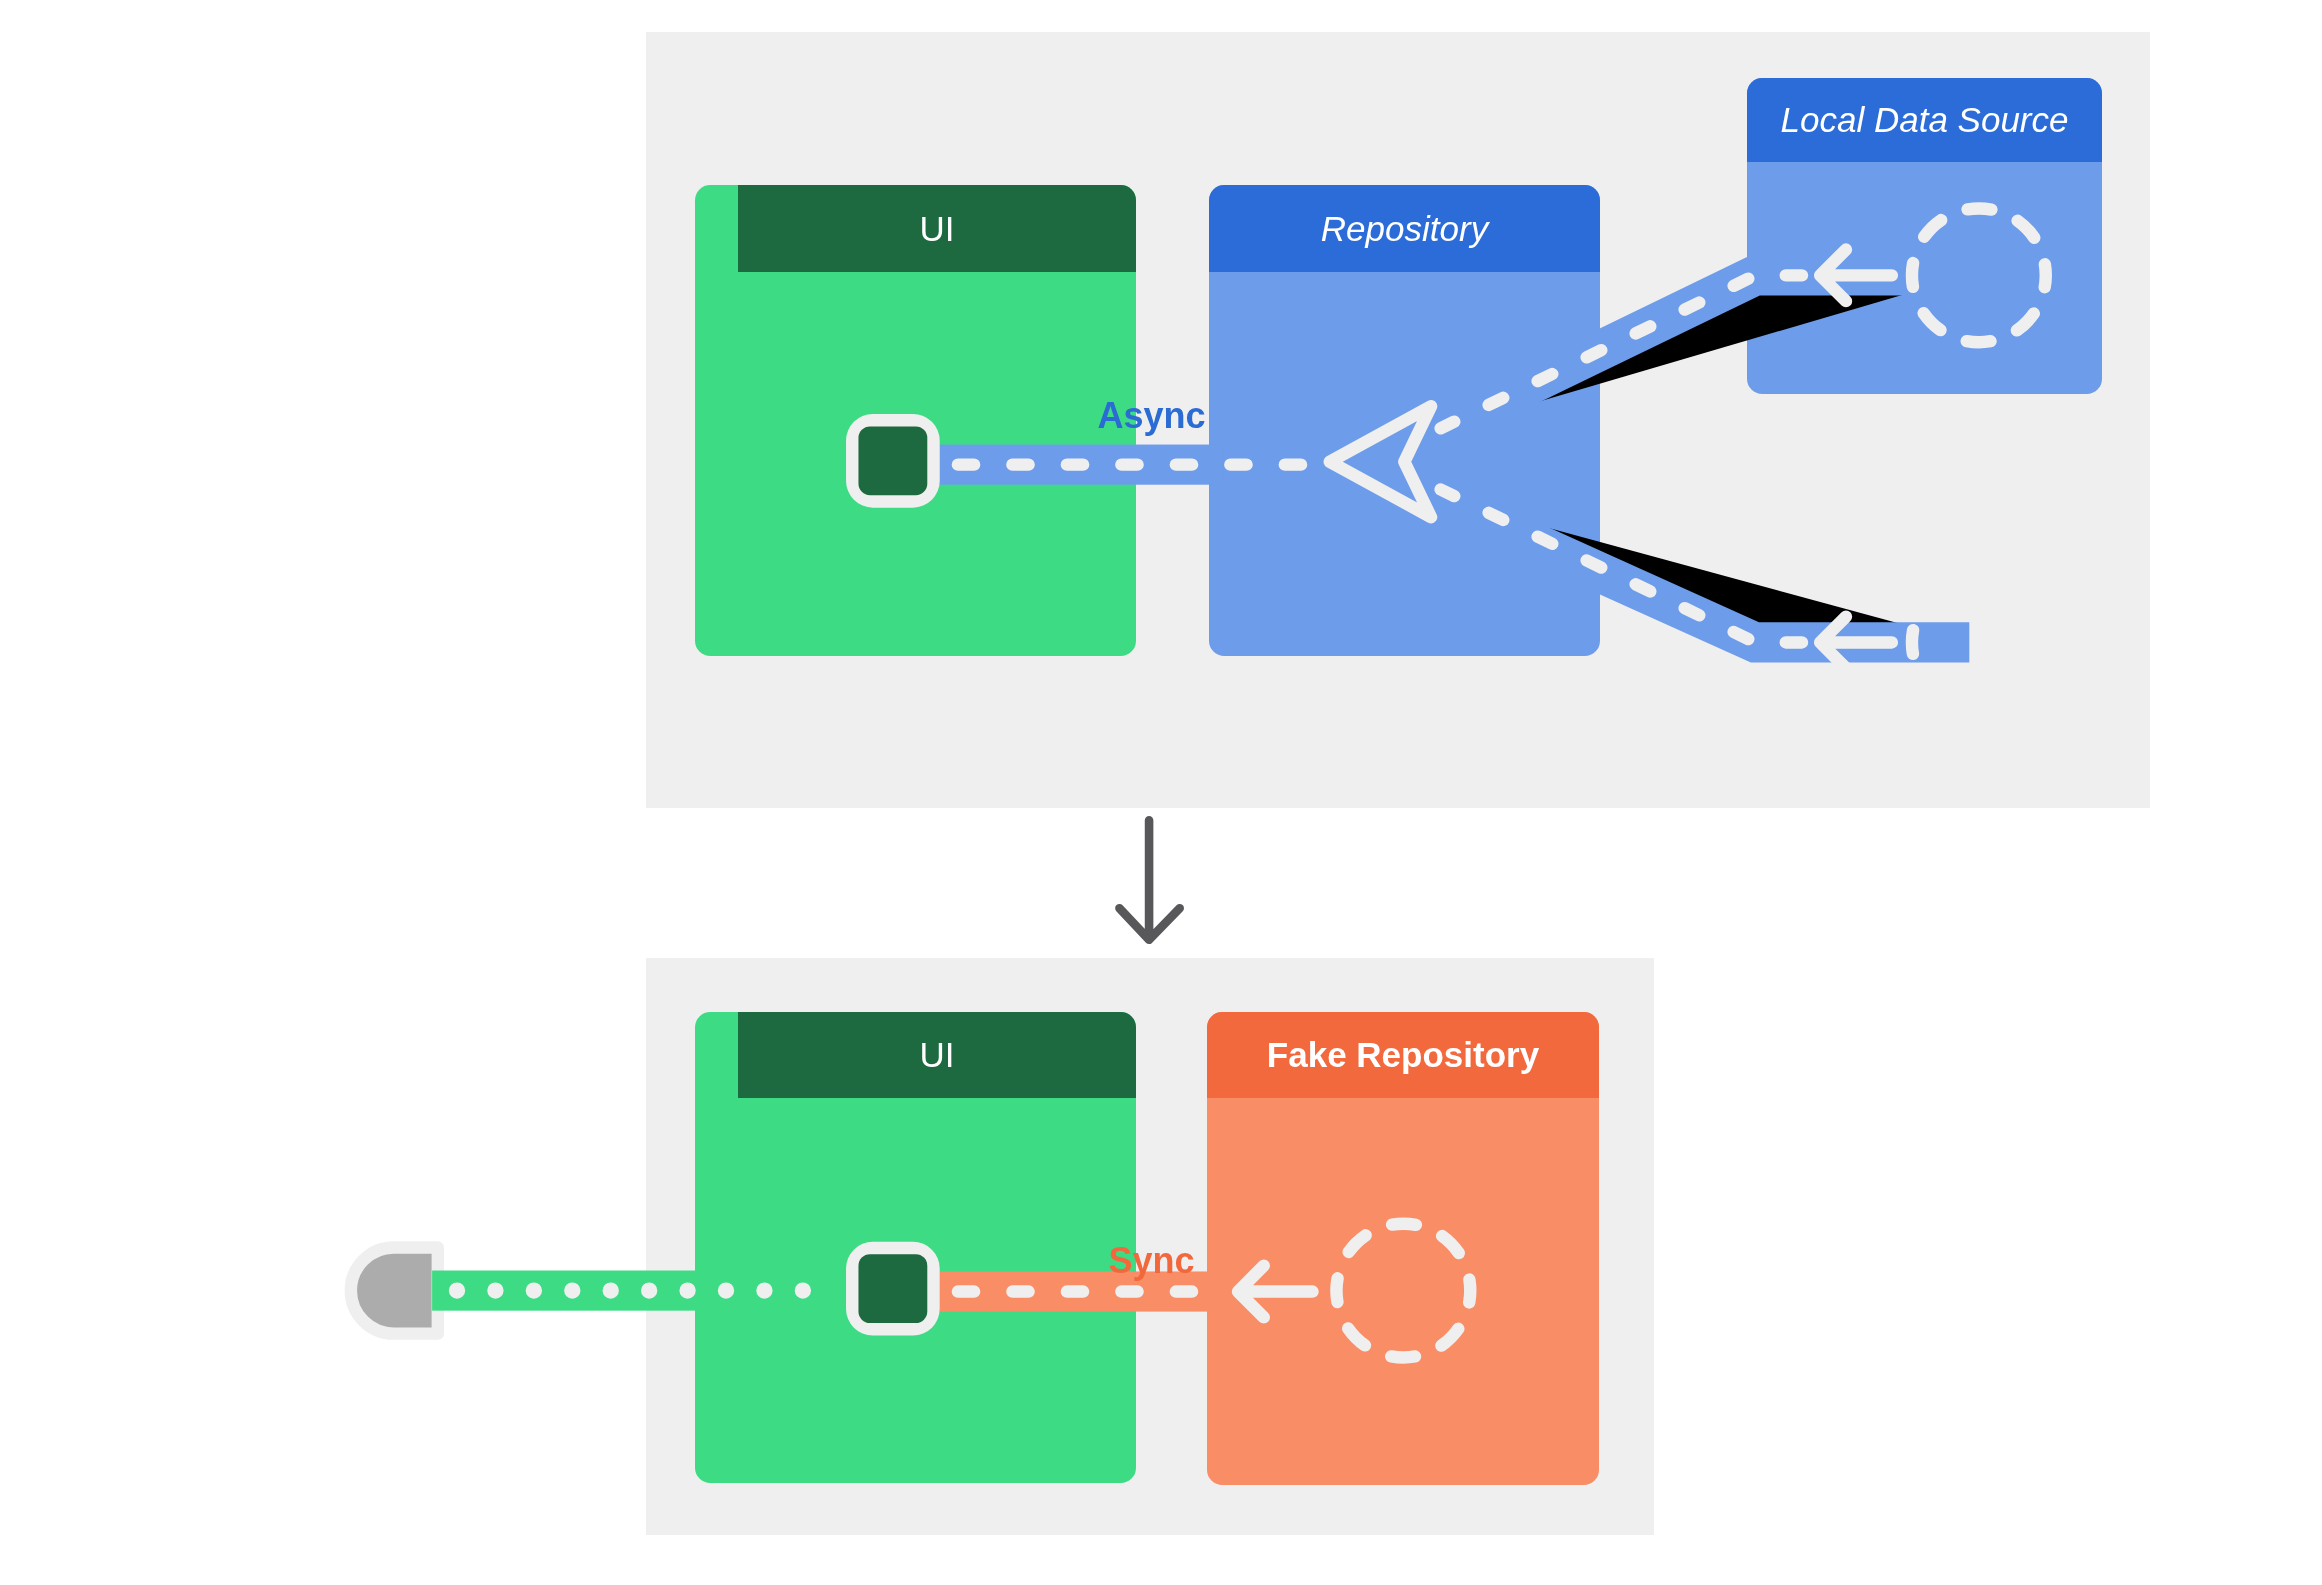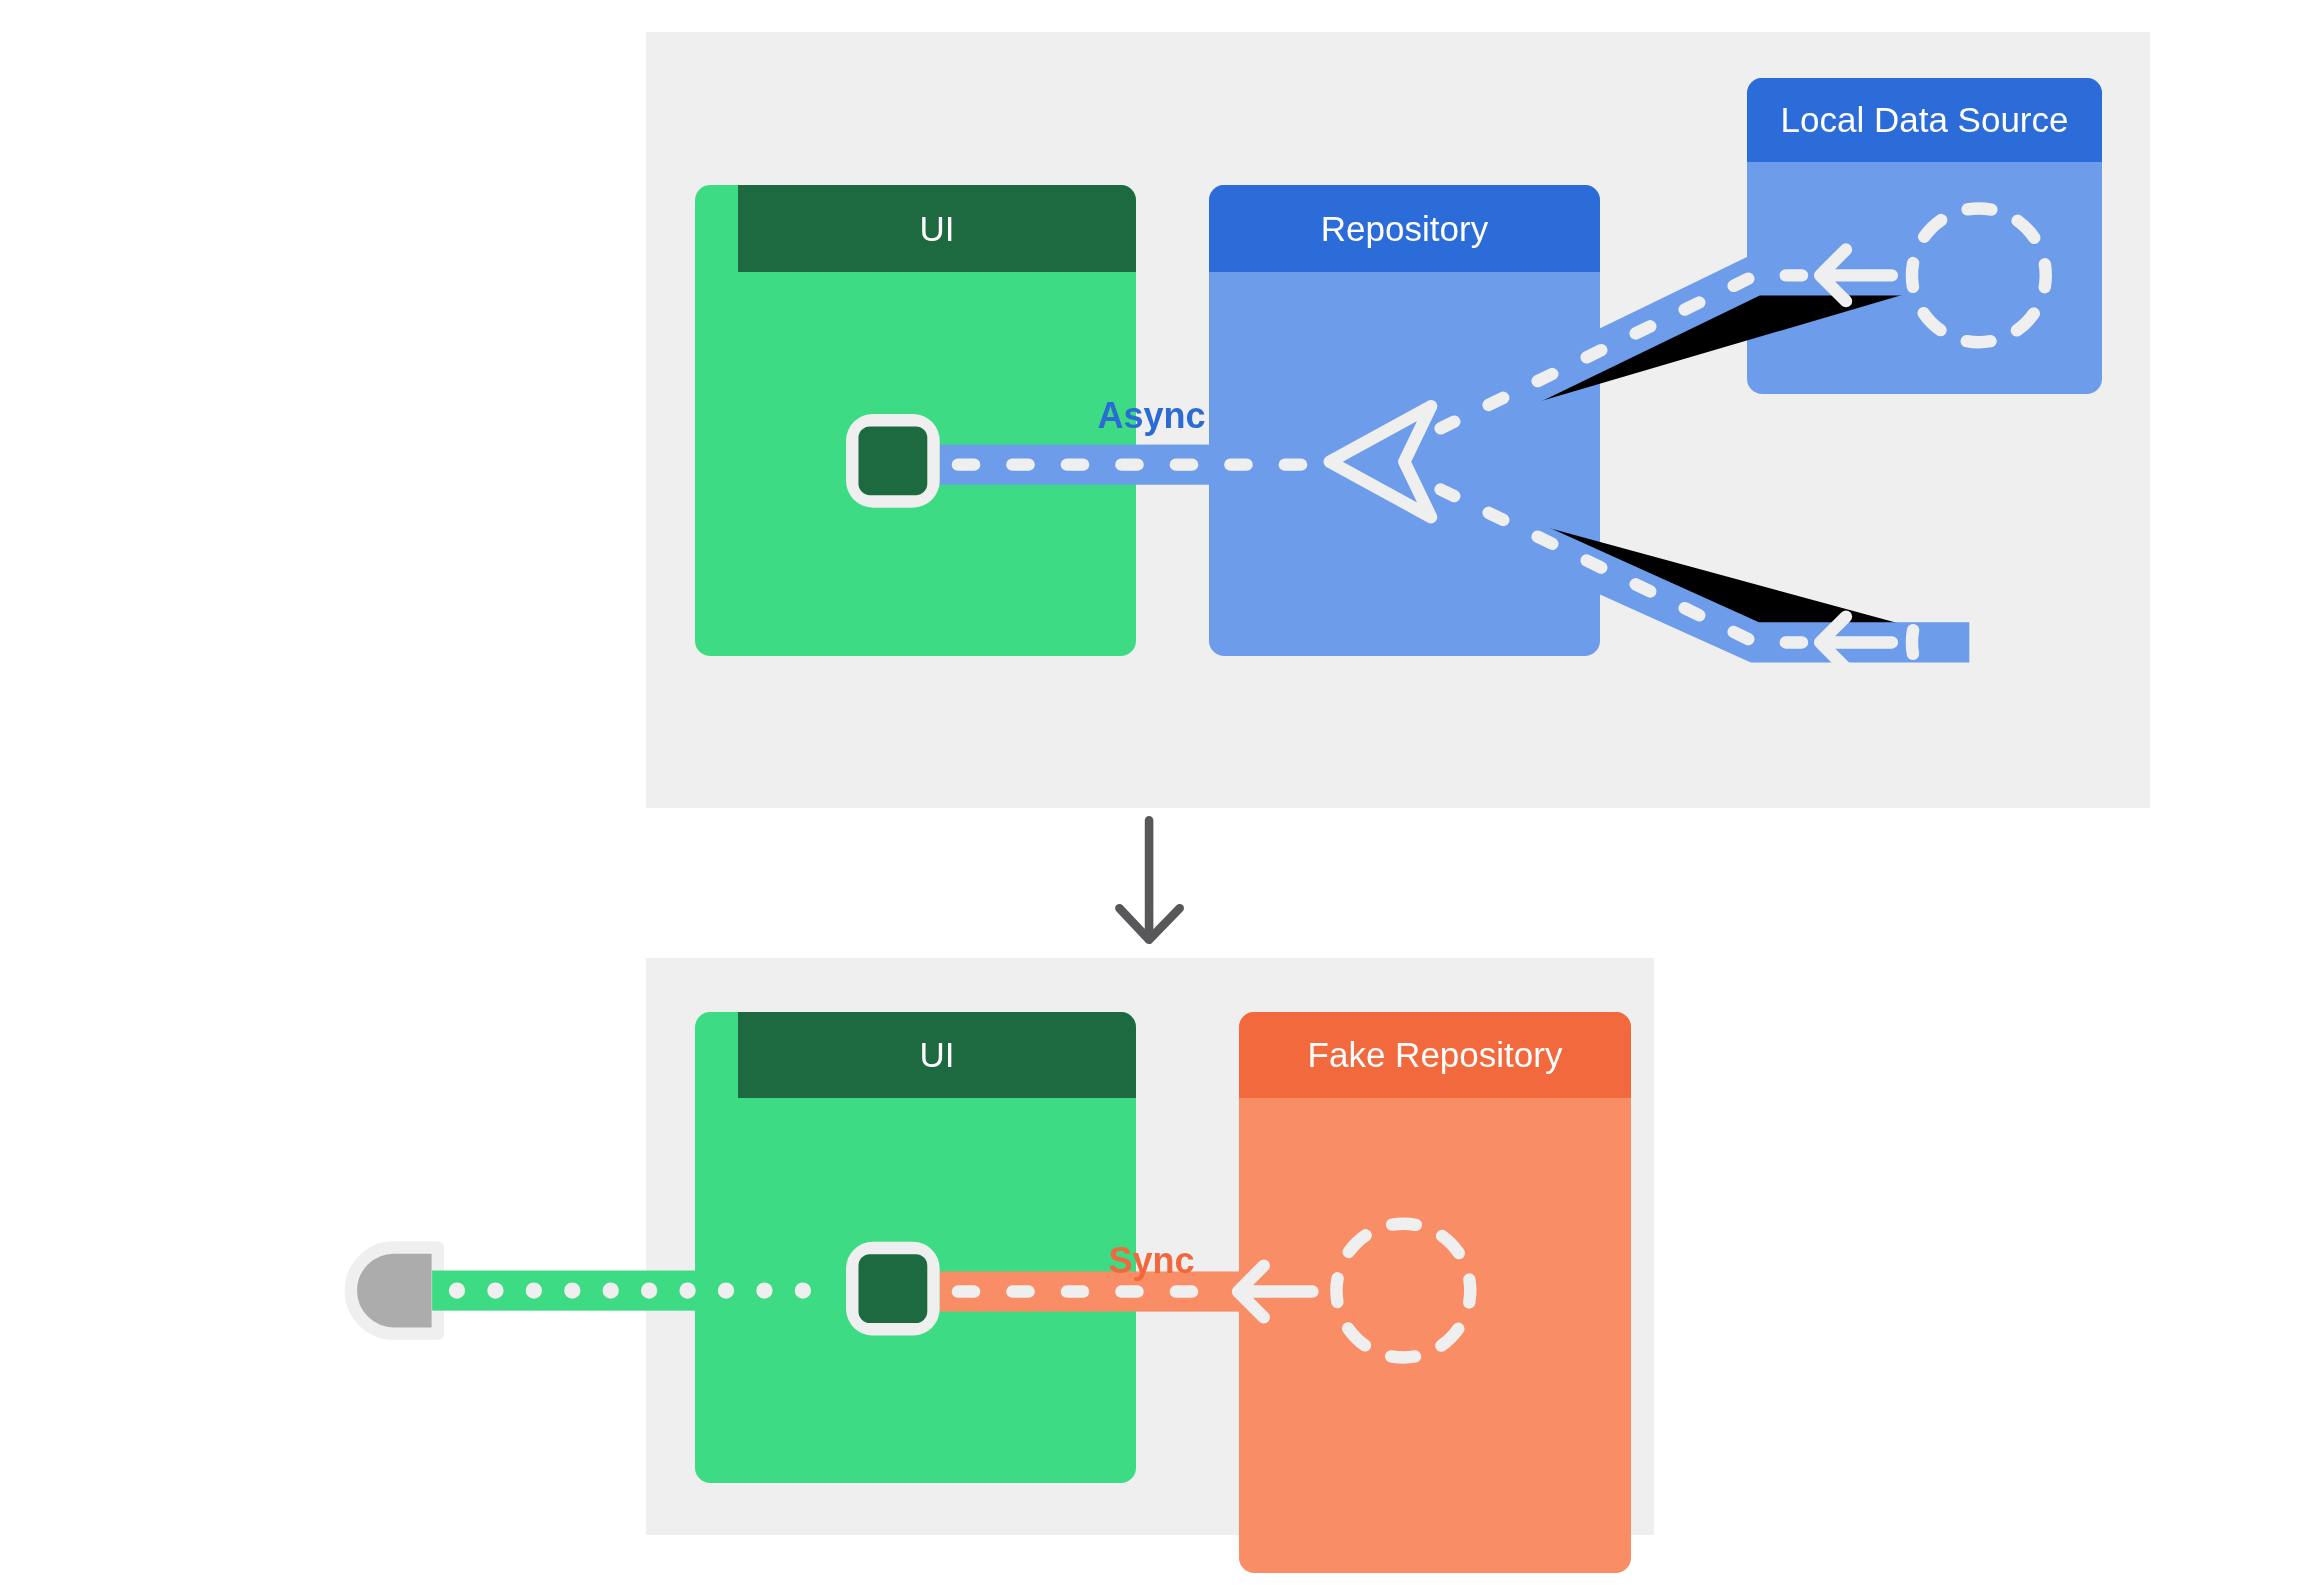"Local Data Source" .blue-box .box-header { font-style: none -> italic }
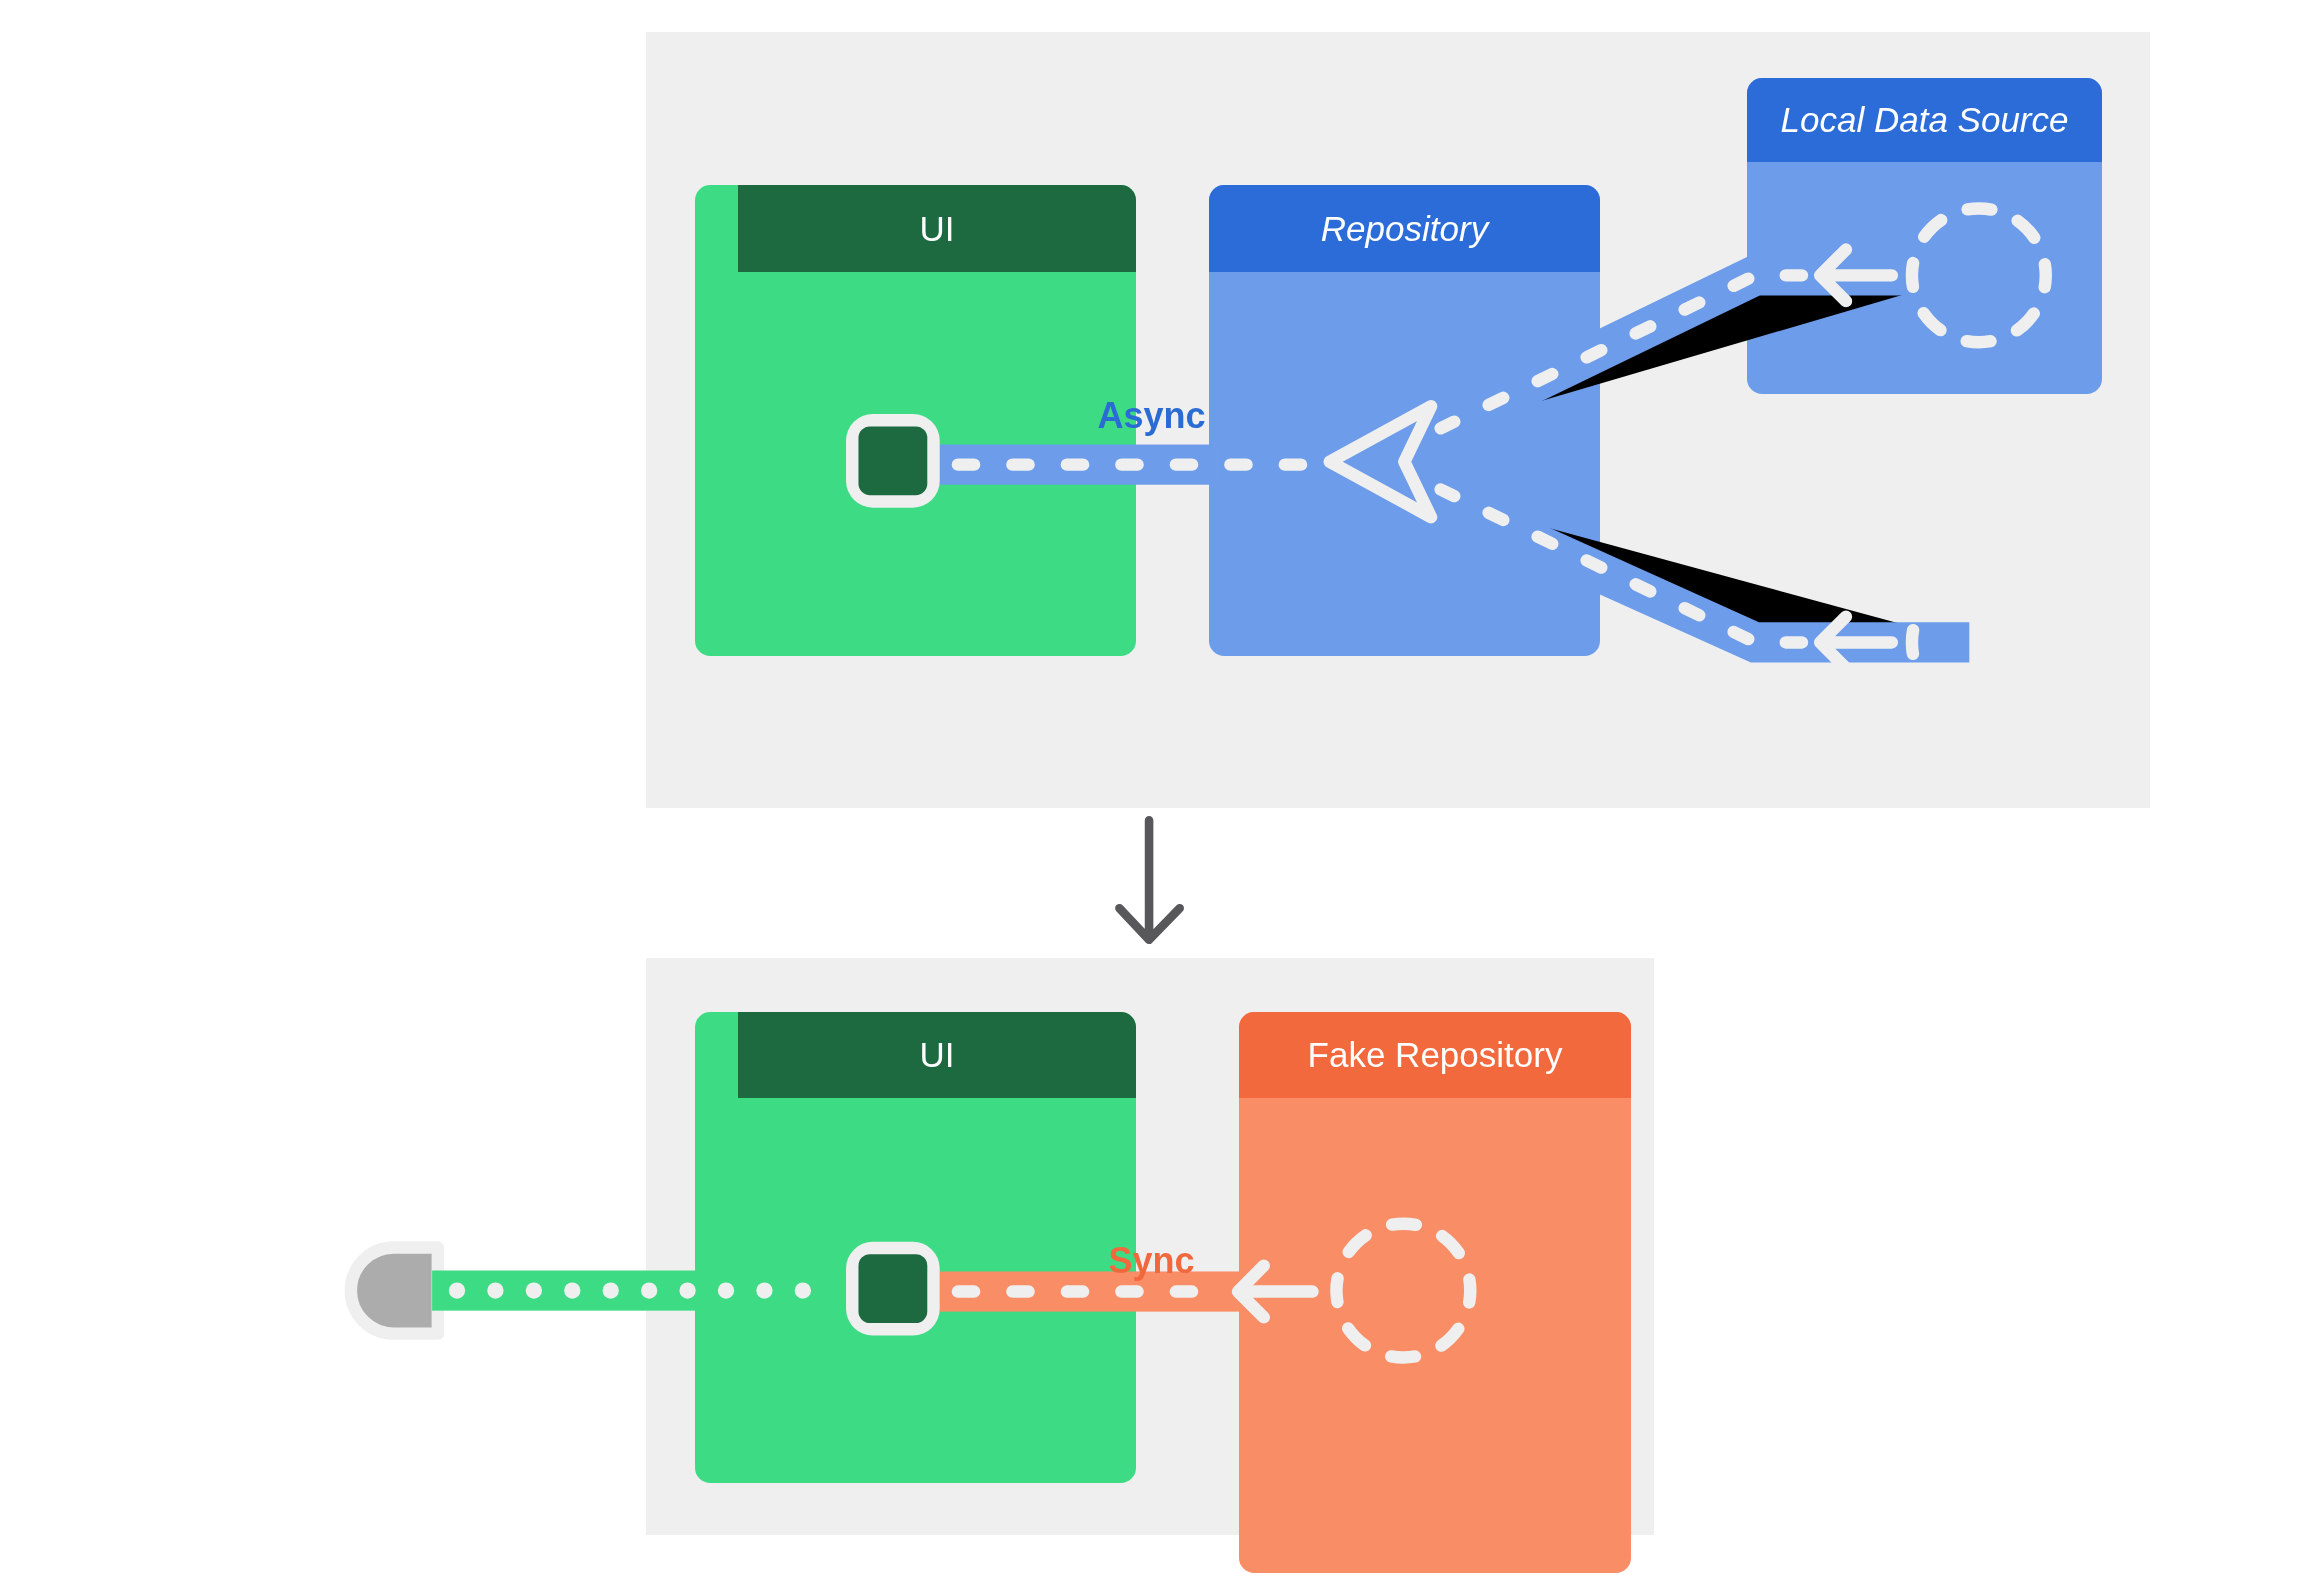"Fake Repository" div.box { font-weight: none -> bold; height: 561px -> 473px; left: 1239px -> 1207px }
